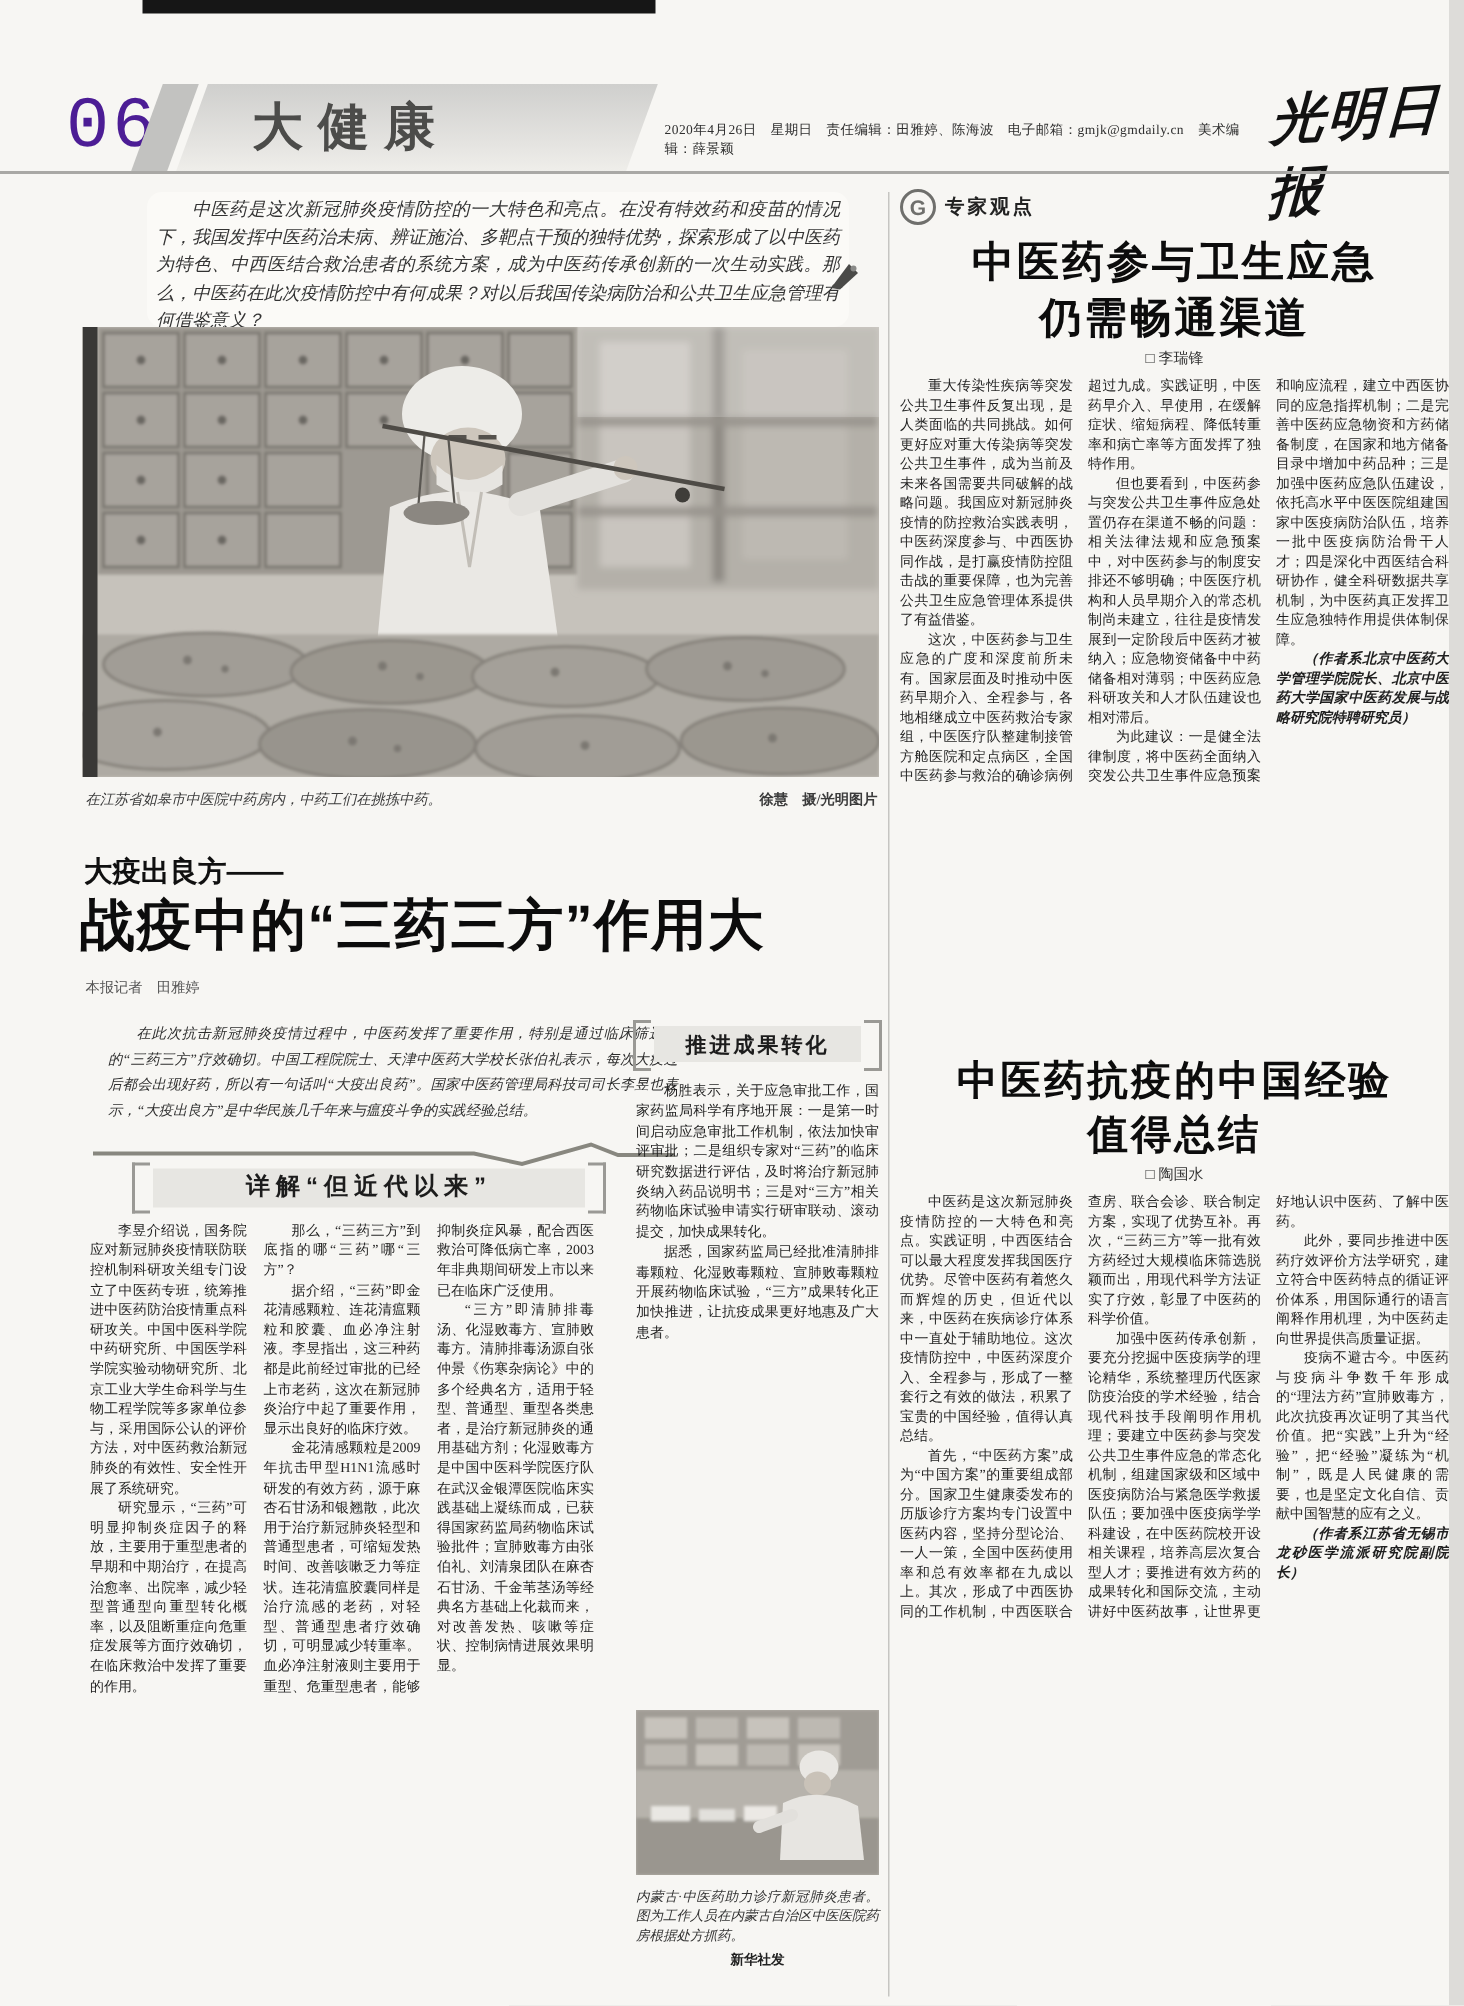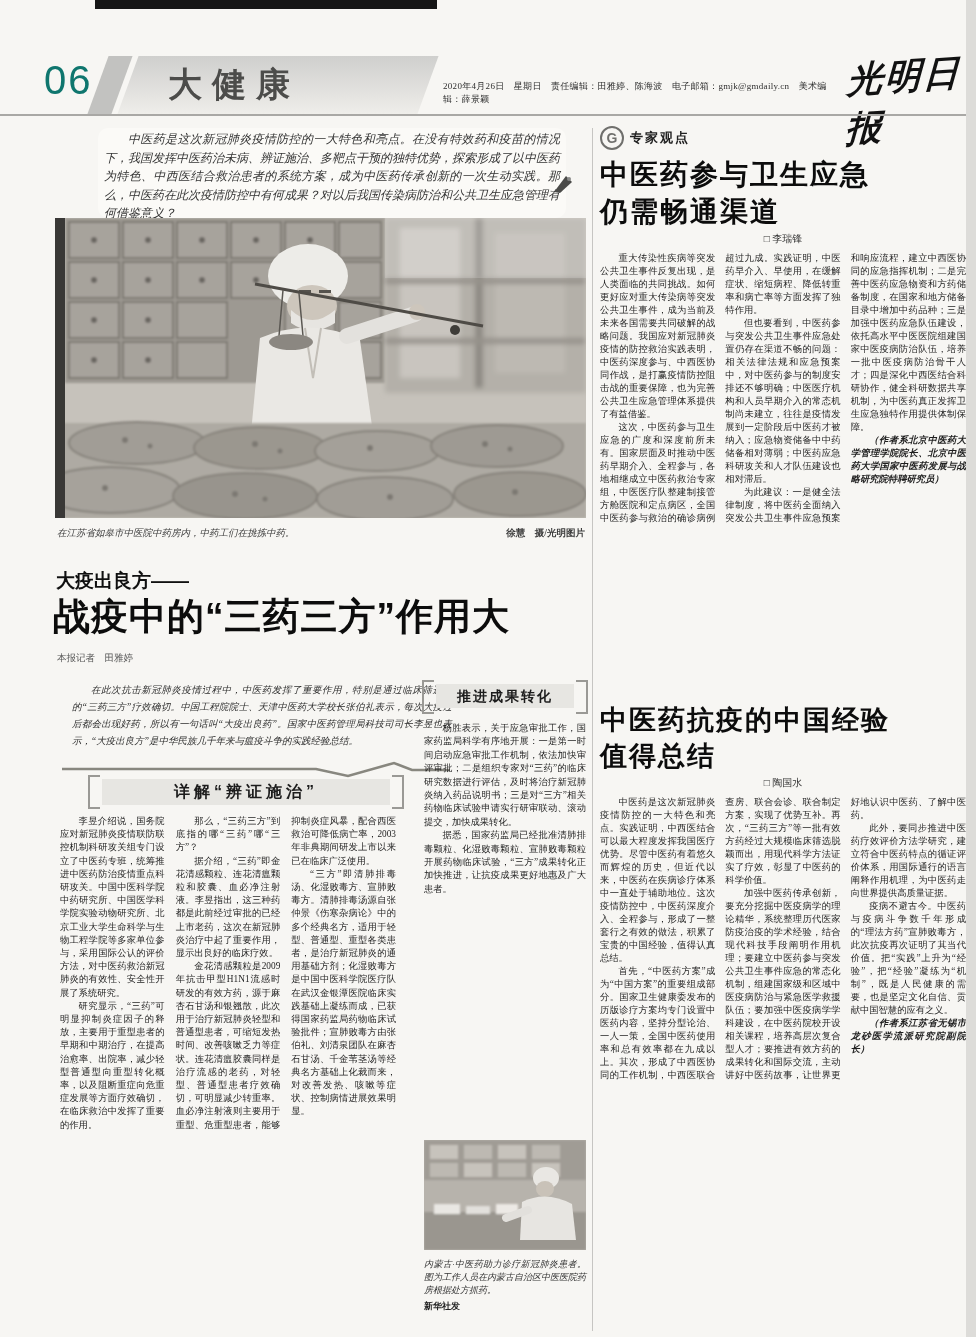"06" .page-num { color: #0f766e -> #4c1d95; font-family: Liberation Sans, sans-serif -> Liberation Mono, monospace; font-size: 40px -> 48px }
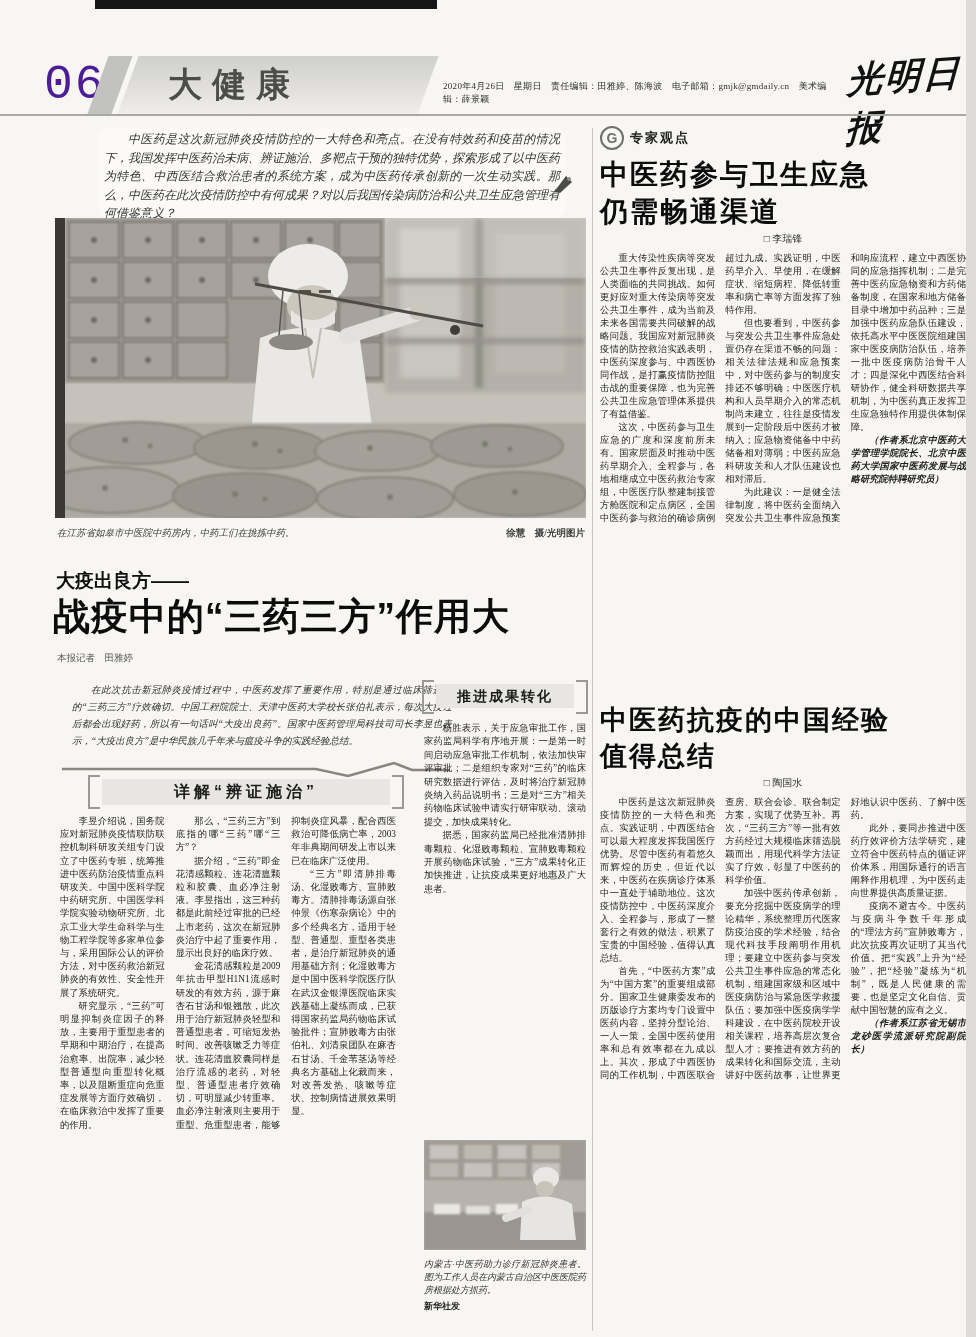"中医药参与卫生应急" .op-title { text-align: left -> center }
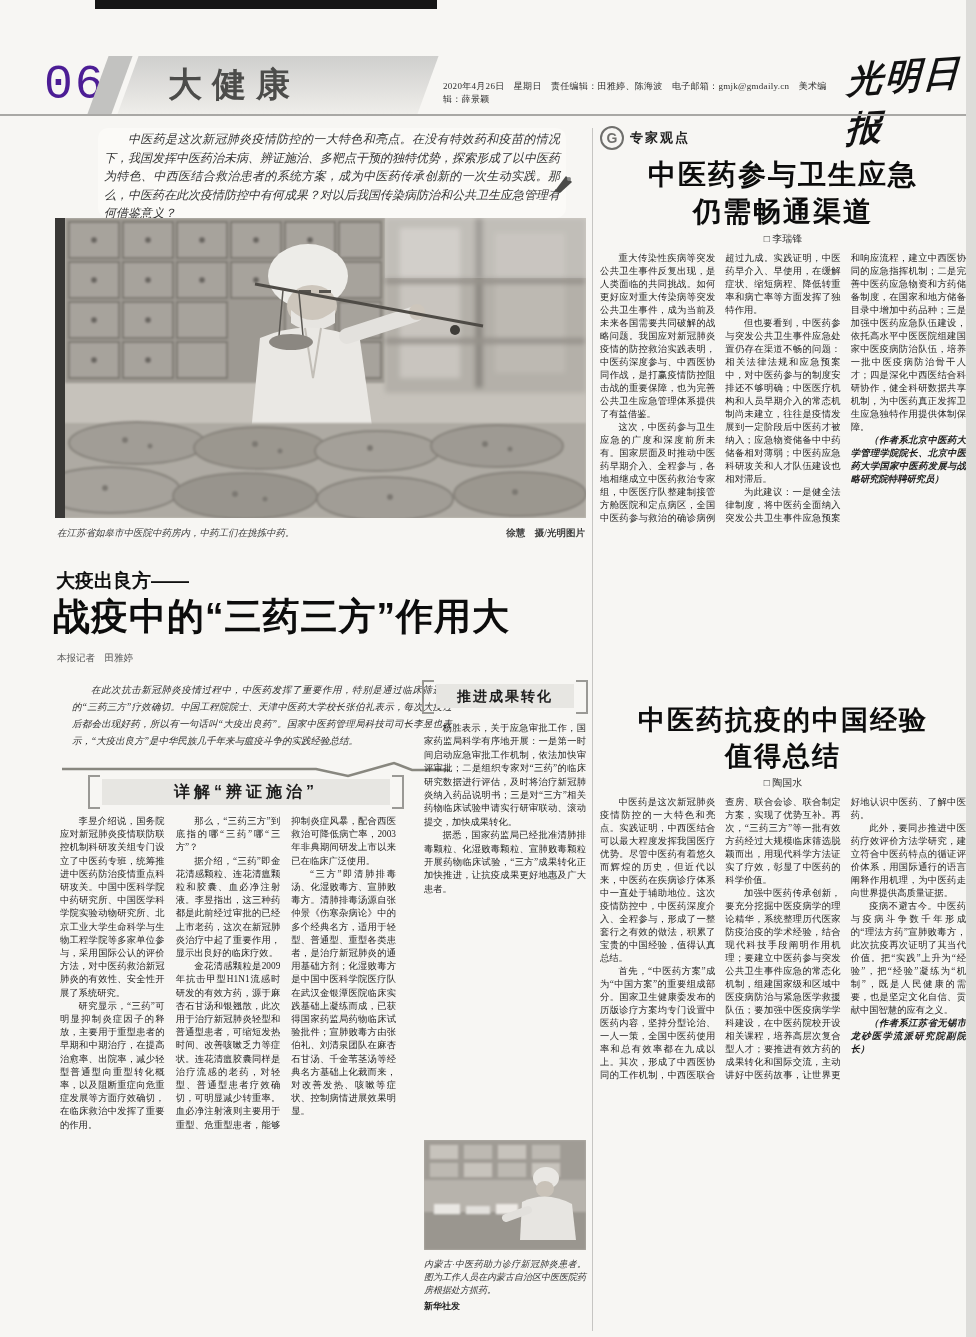"详解“辨证施治”" span { text: 辨证施治 -> 但近代以来 }
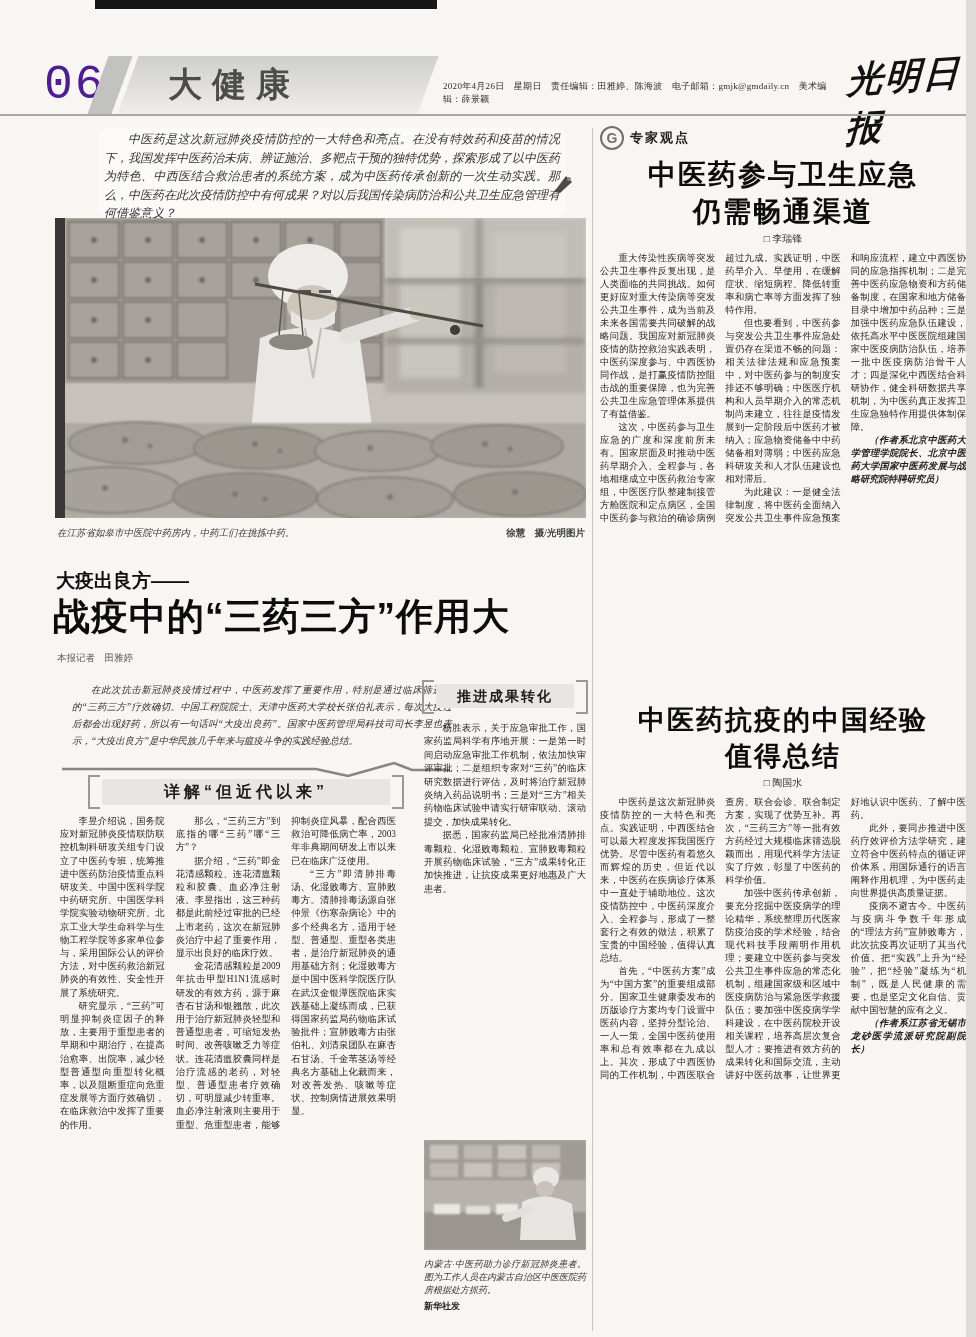"新华社发" .photo2-credit { text-align: left -> center }
